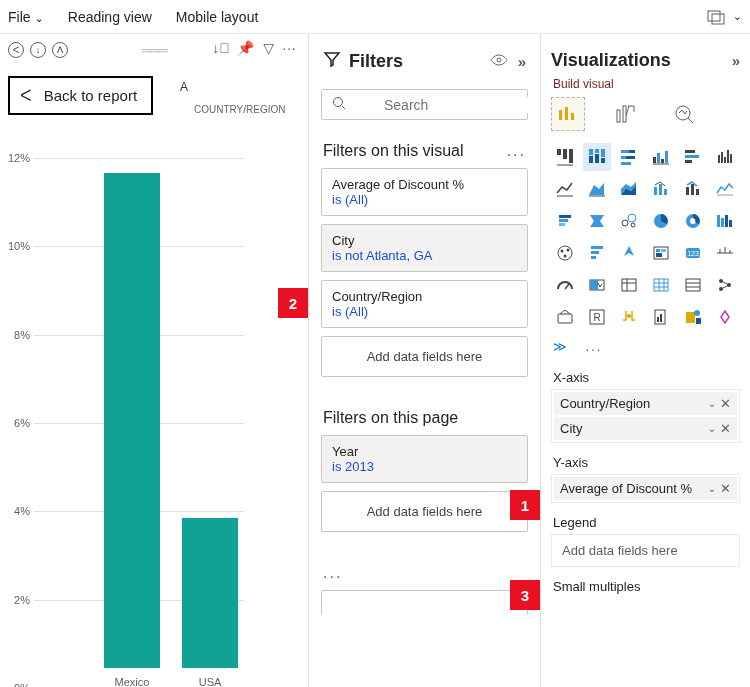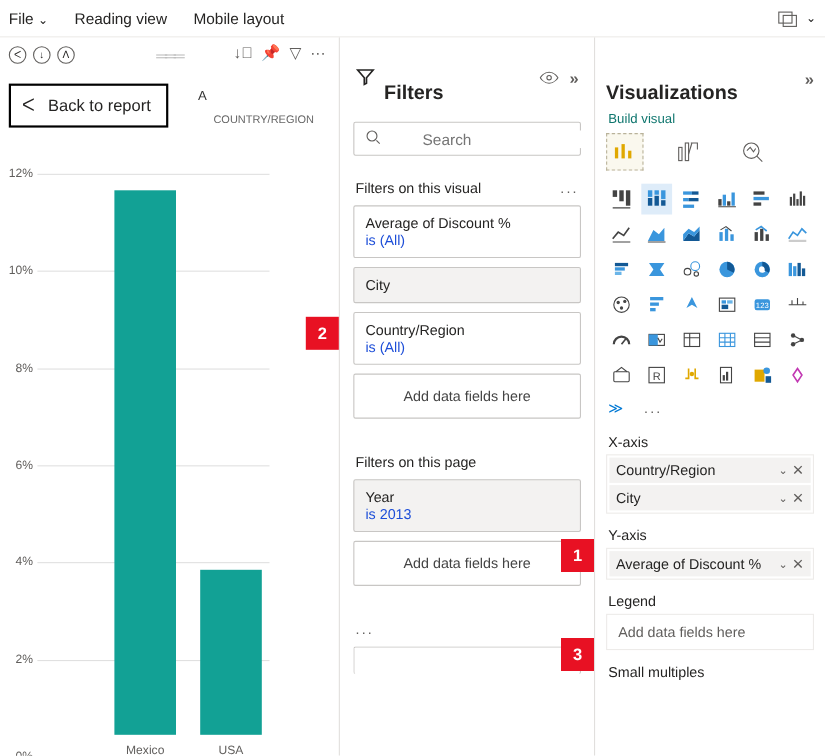"Filters" .pane-hdr .flex { margin-top: 24px -> none }
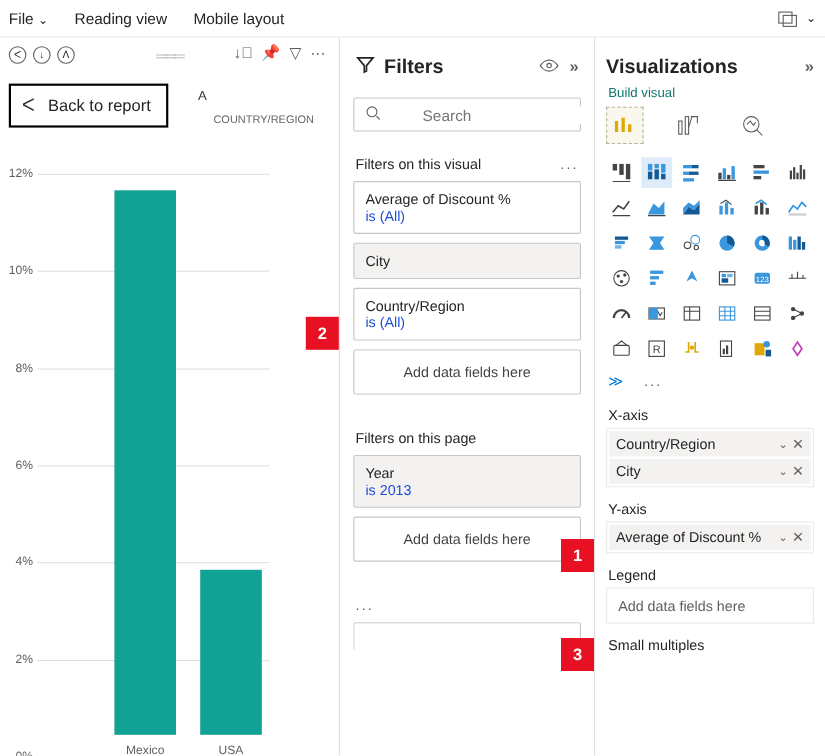"Build visual" .sub-lbl { color: #0f766e -> #7f1d1d }
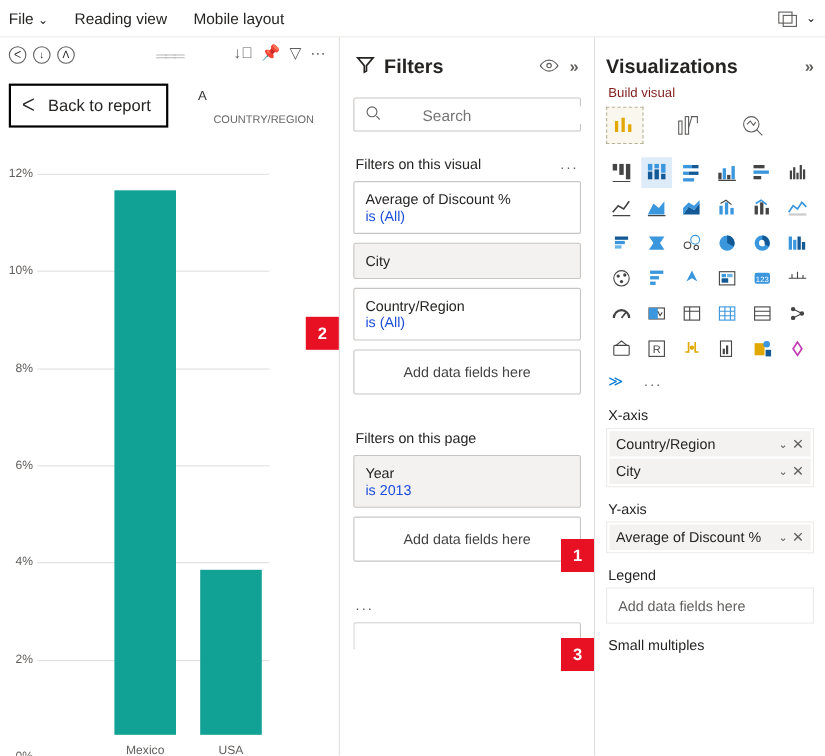"Filters on this visual" .section-hdr { font-size: 13px -> 16px }
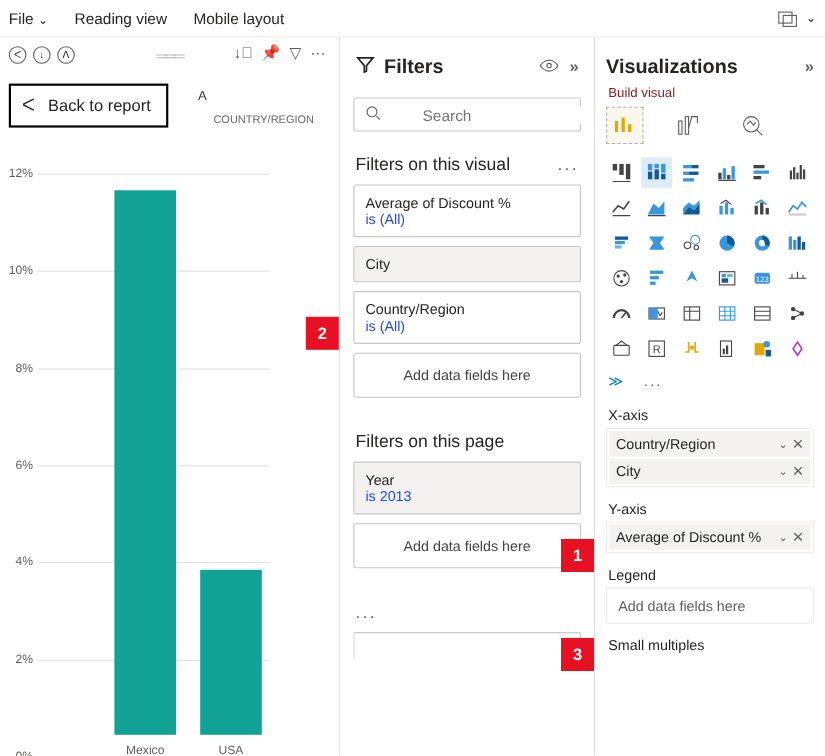"is not Atlanta, GA" div.fval { html: none -> <div>is not Atlanta, GA</div> }
